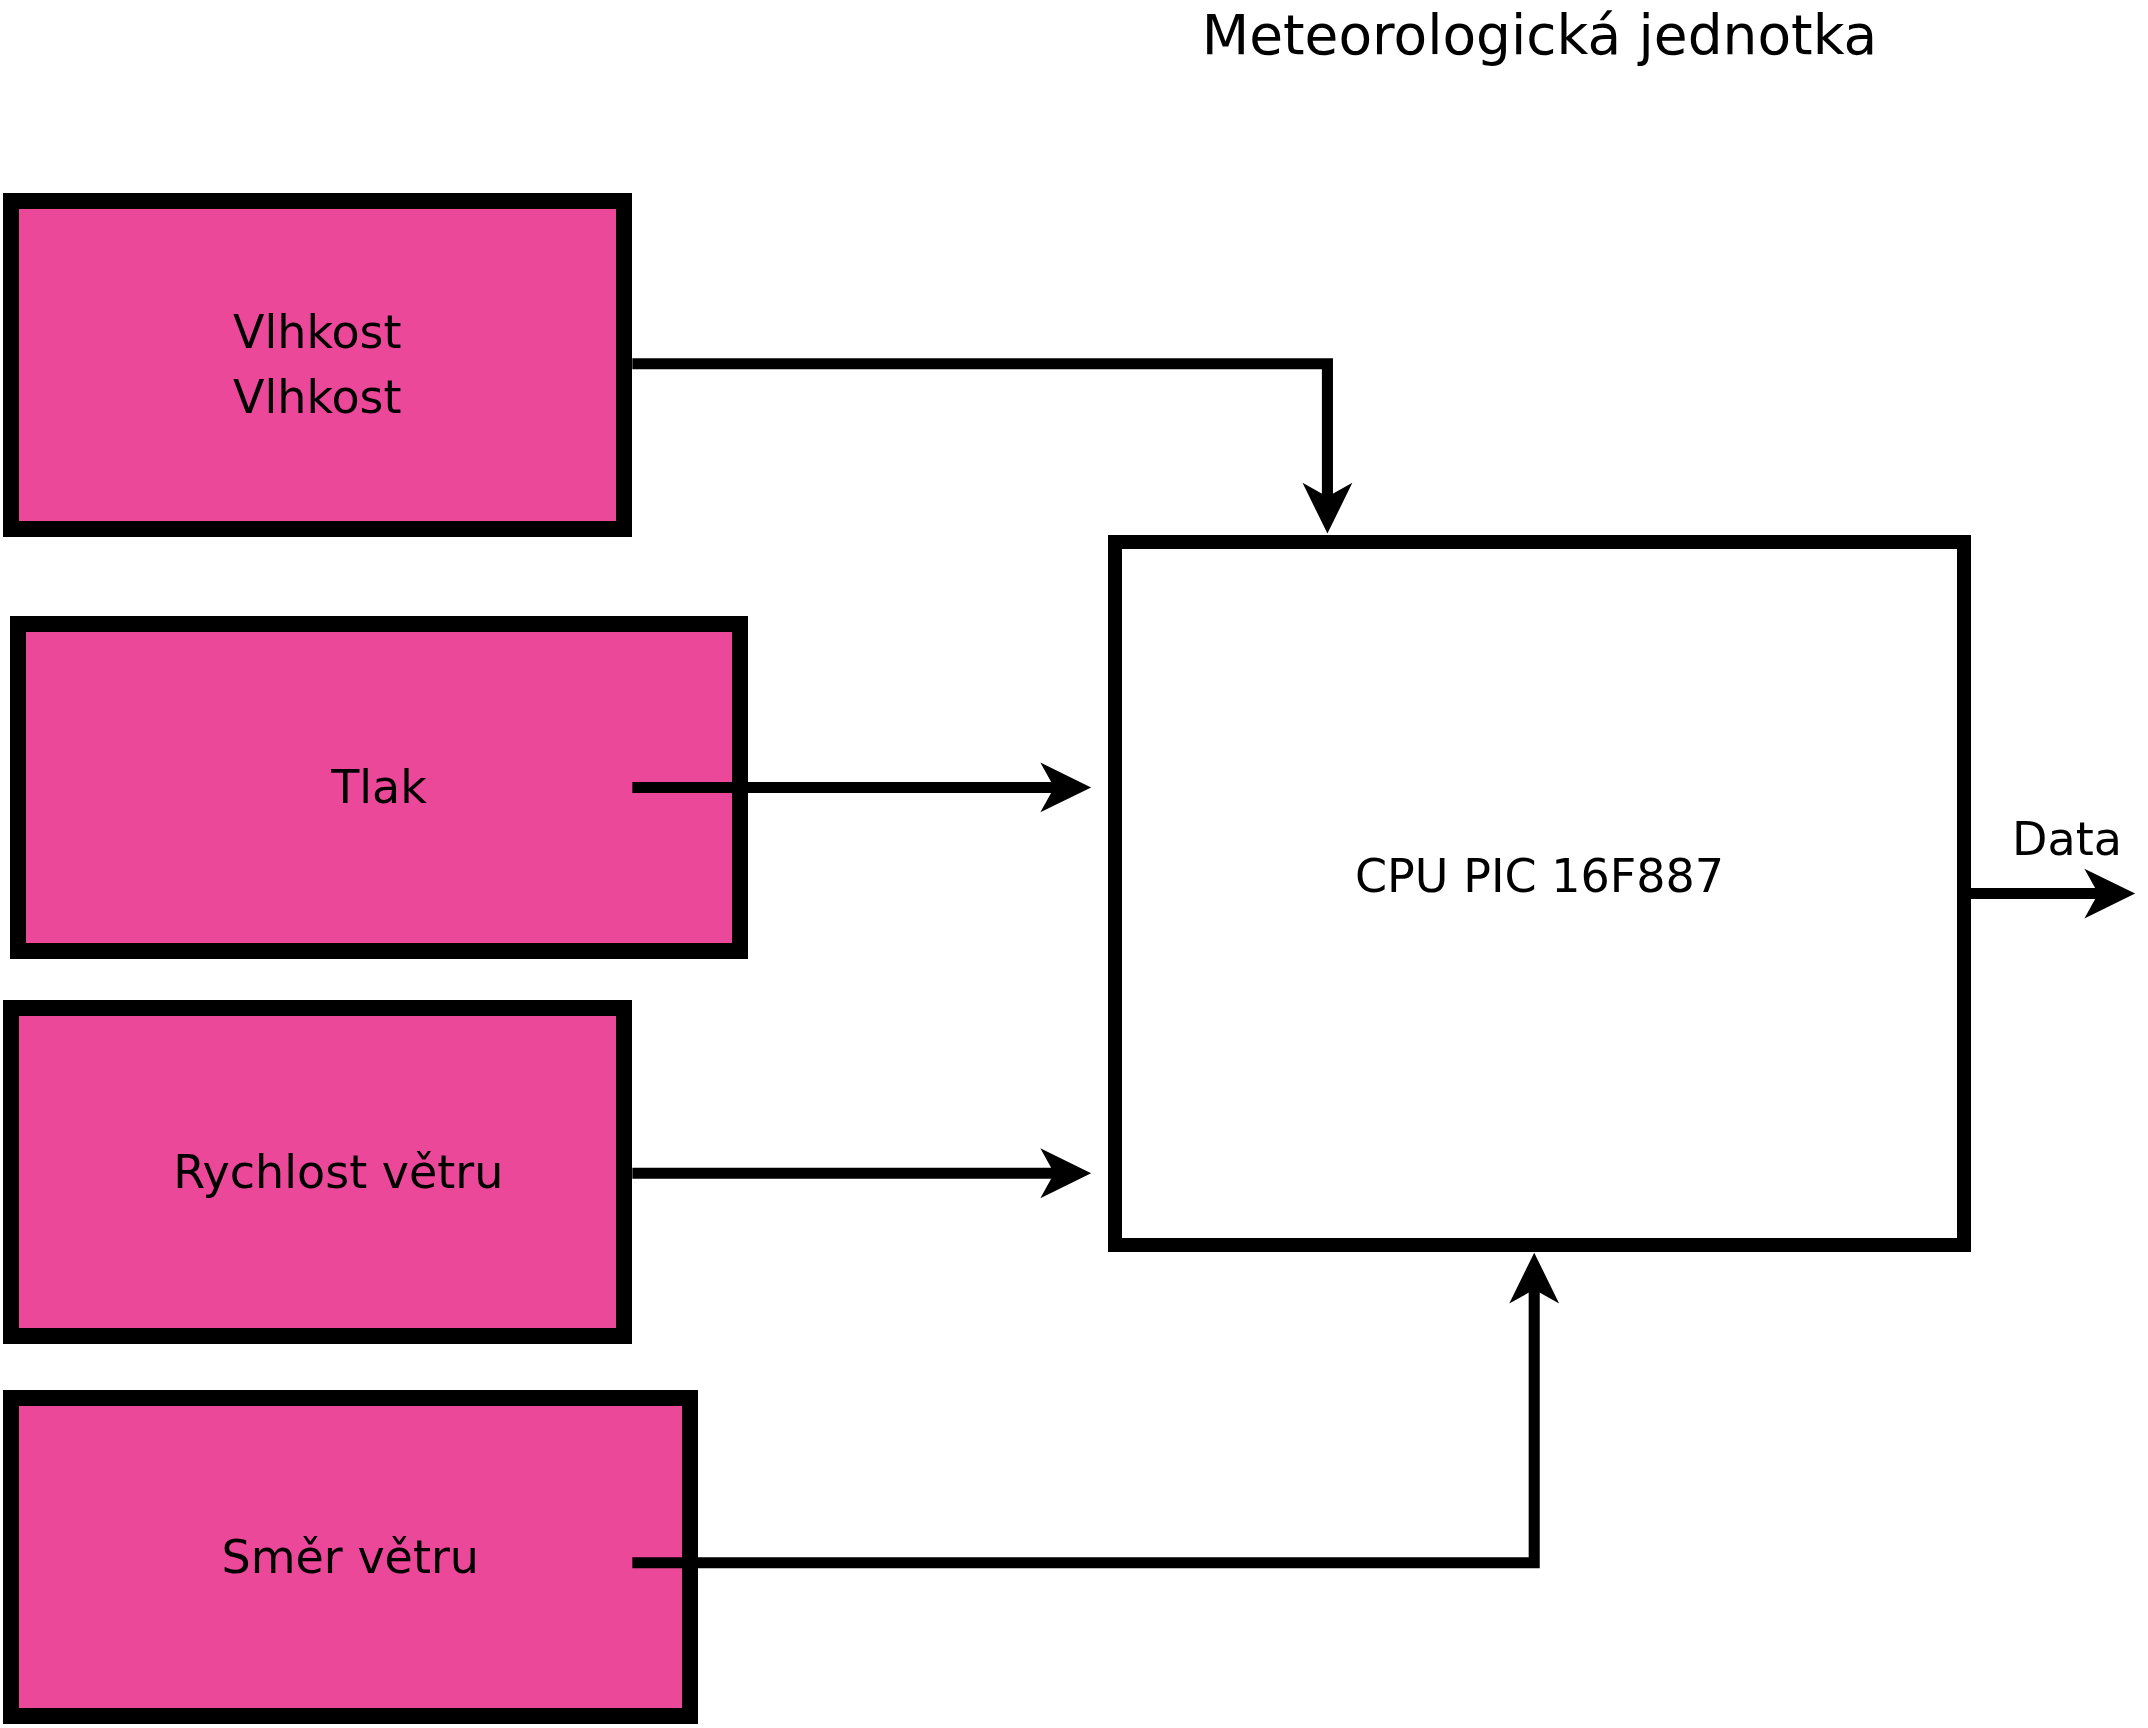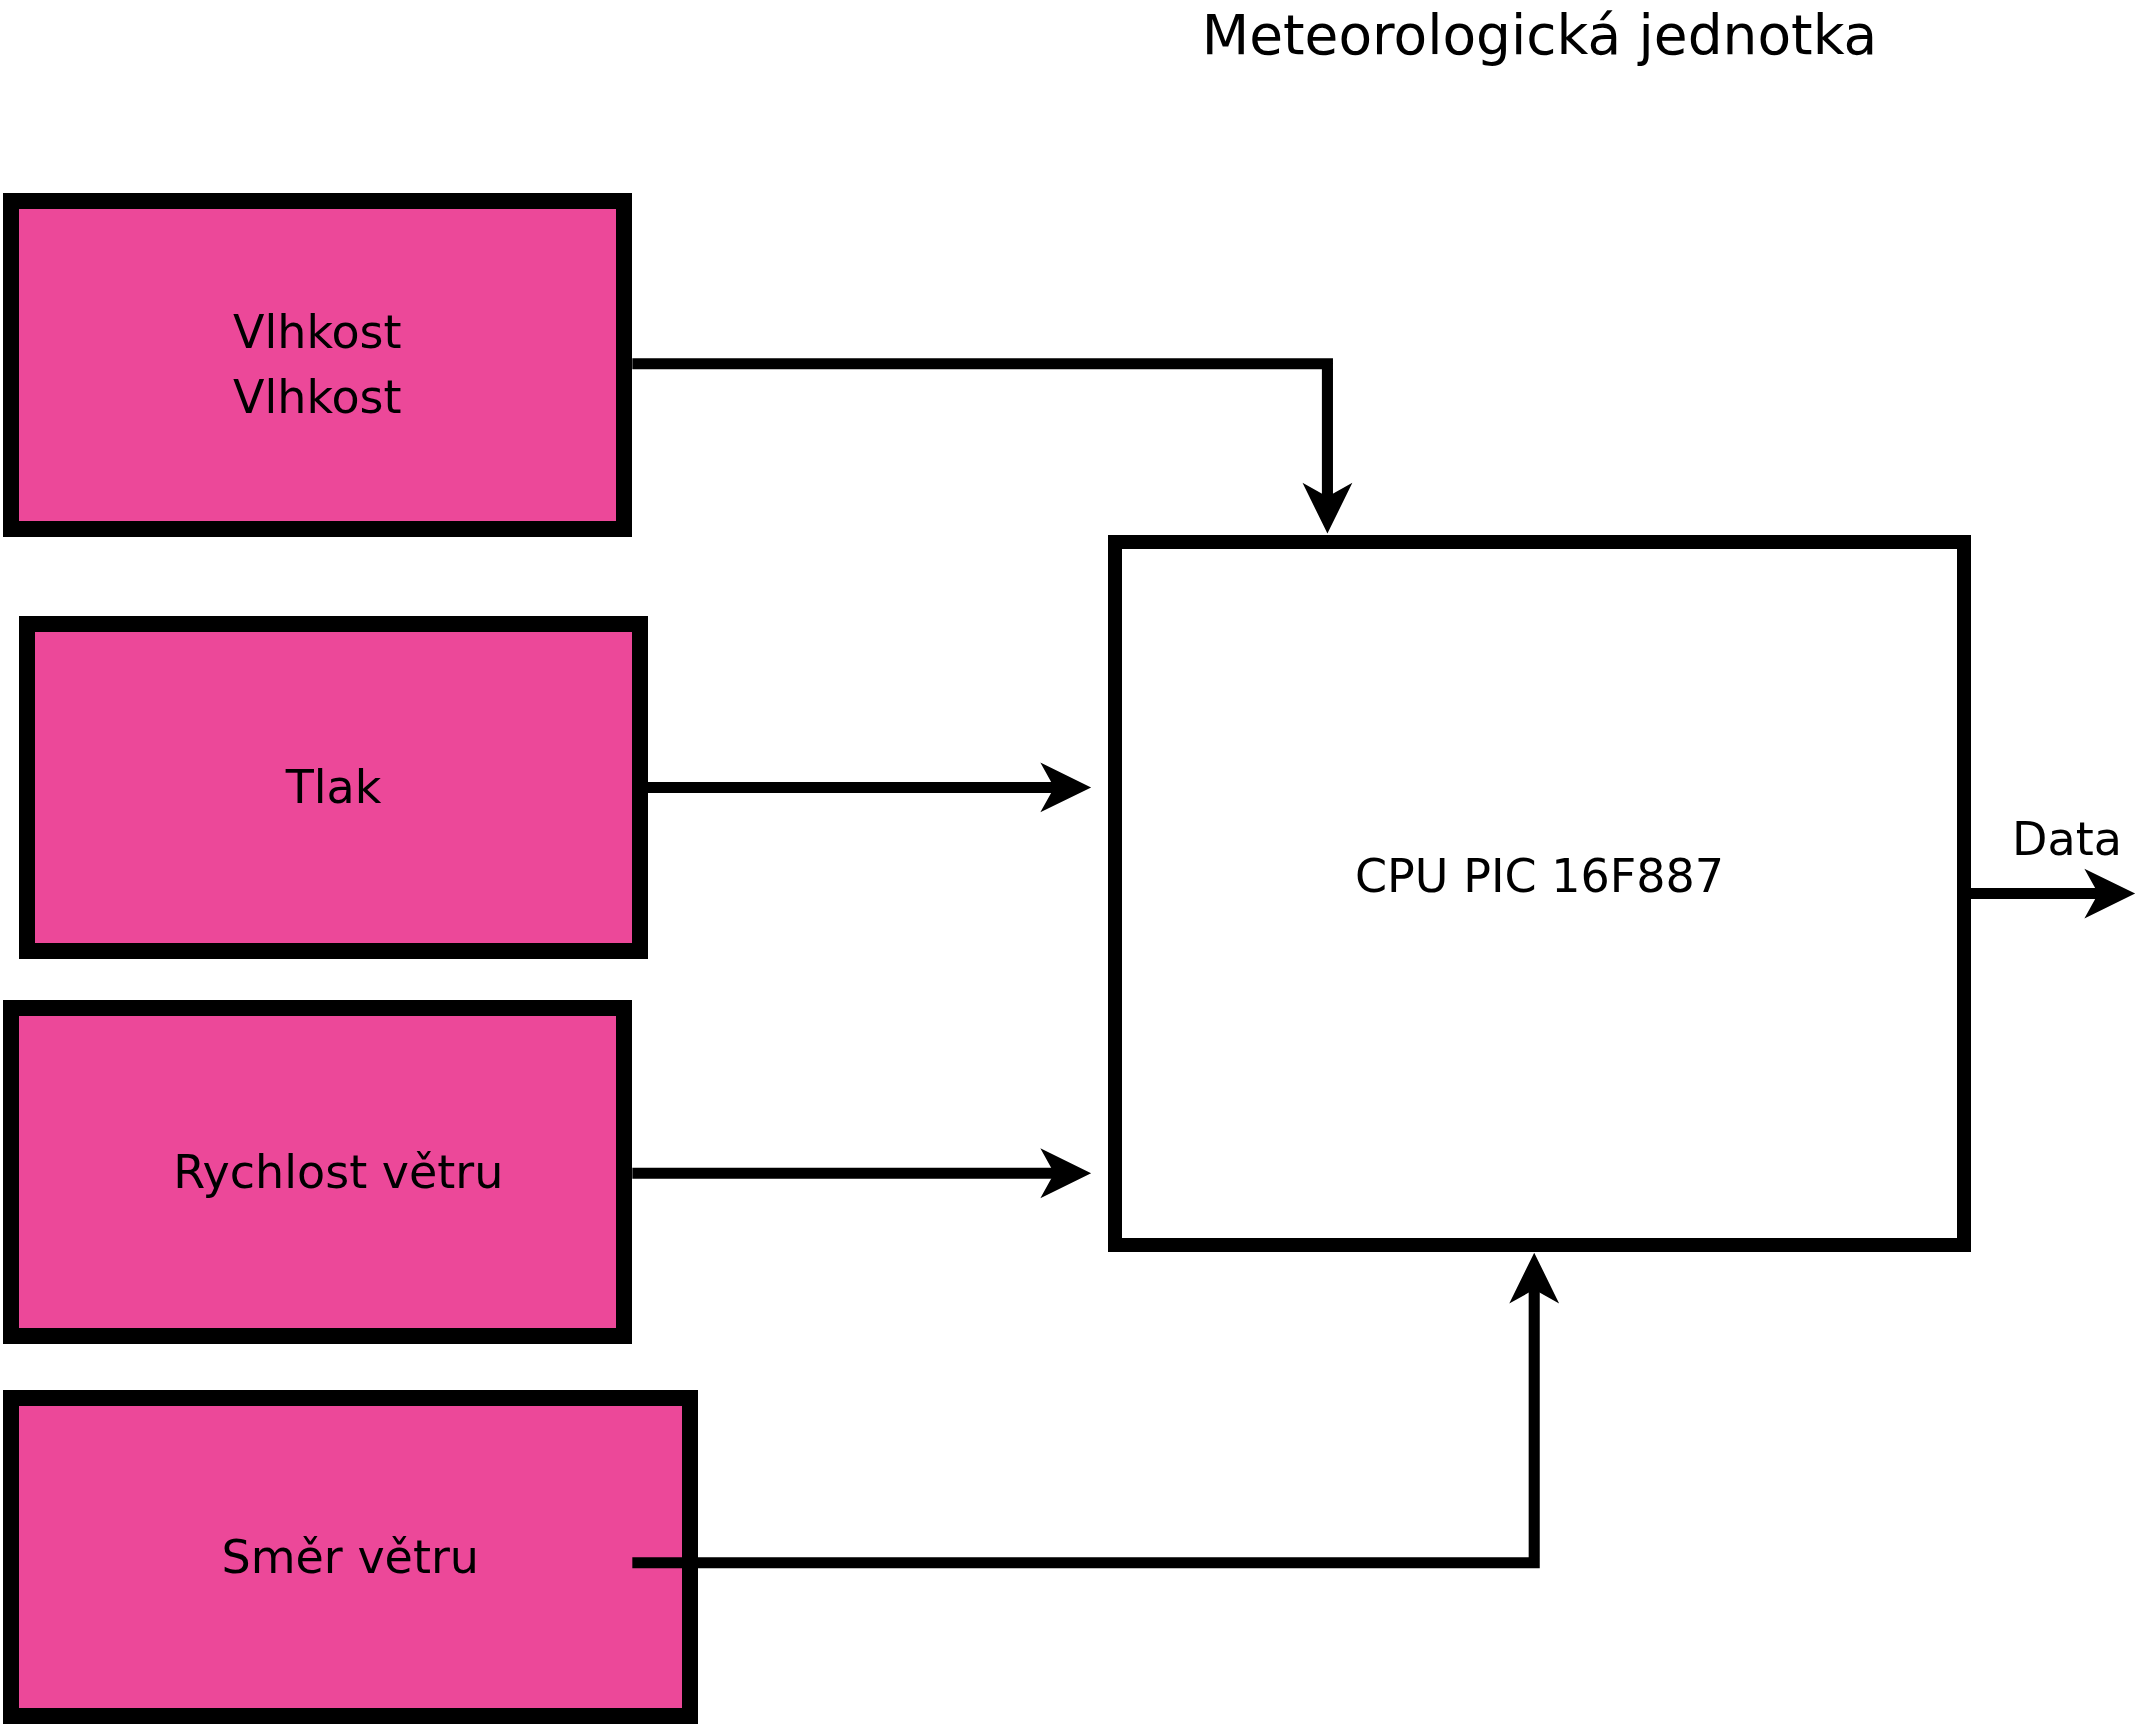"Tlak" #box-tlak { left: 19px -> 10px; width: 629px -> 738px }
